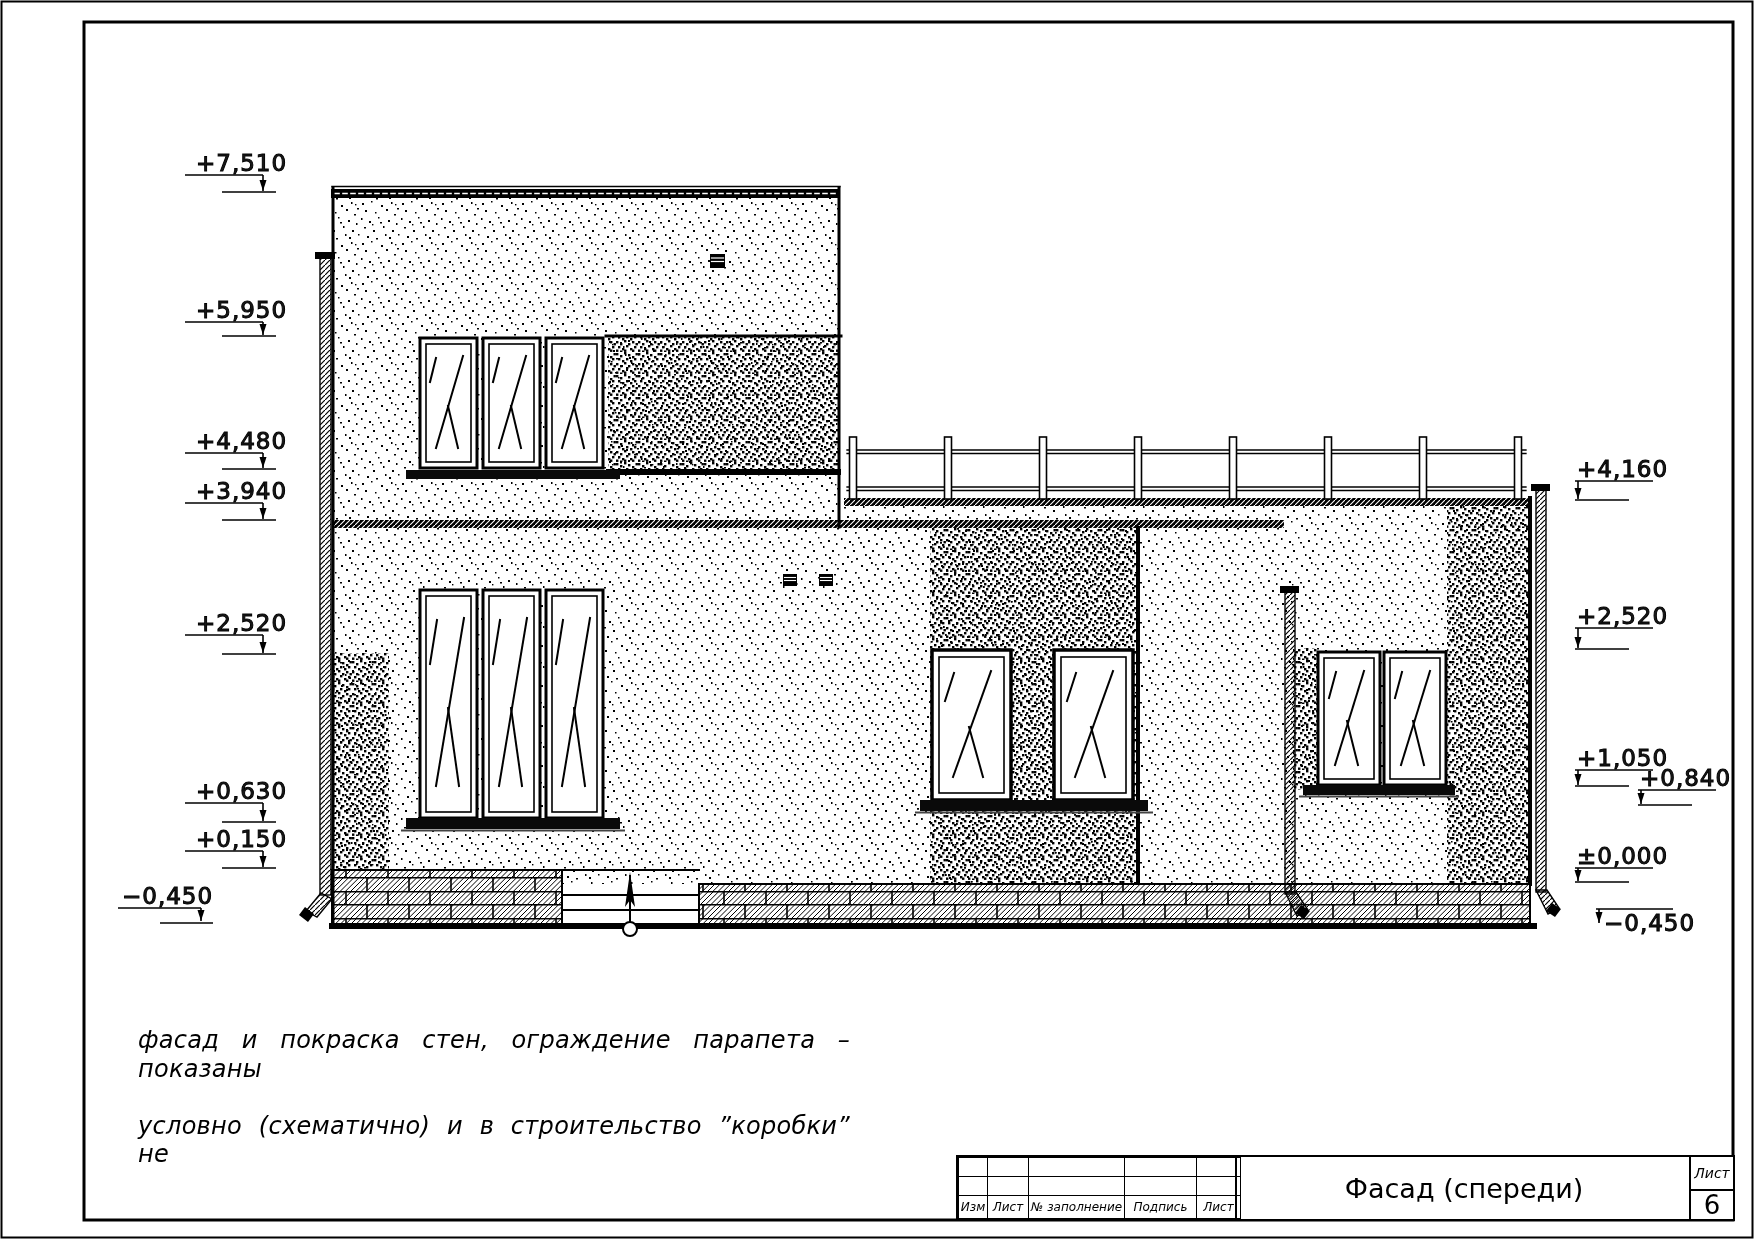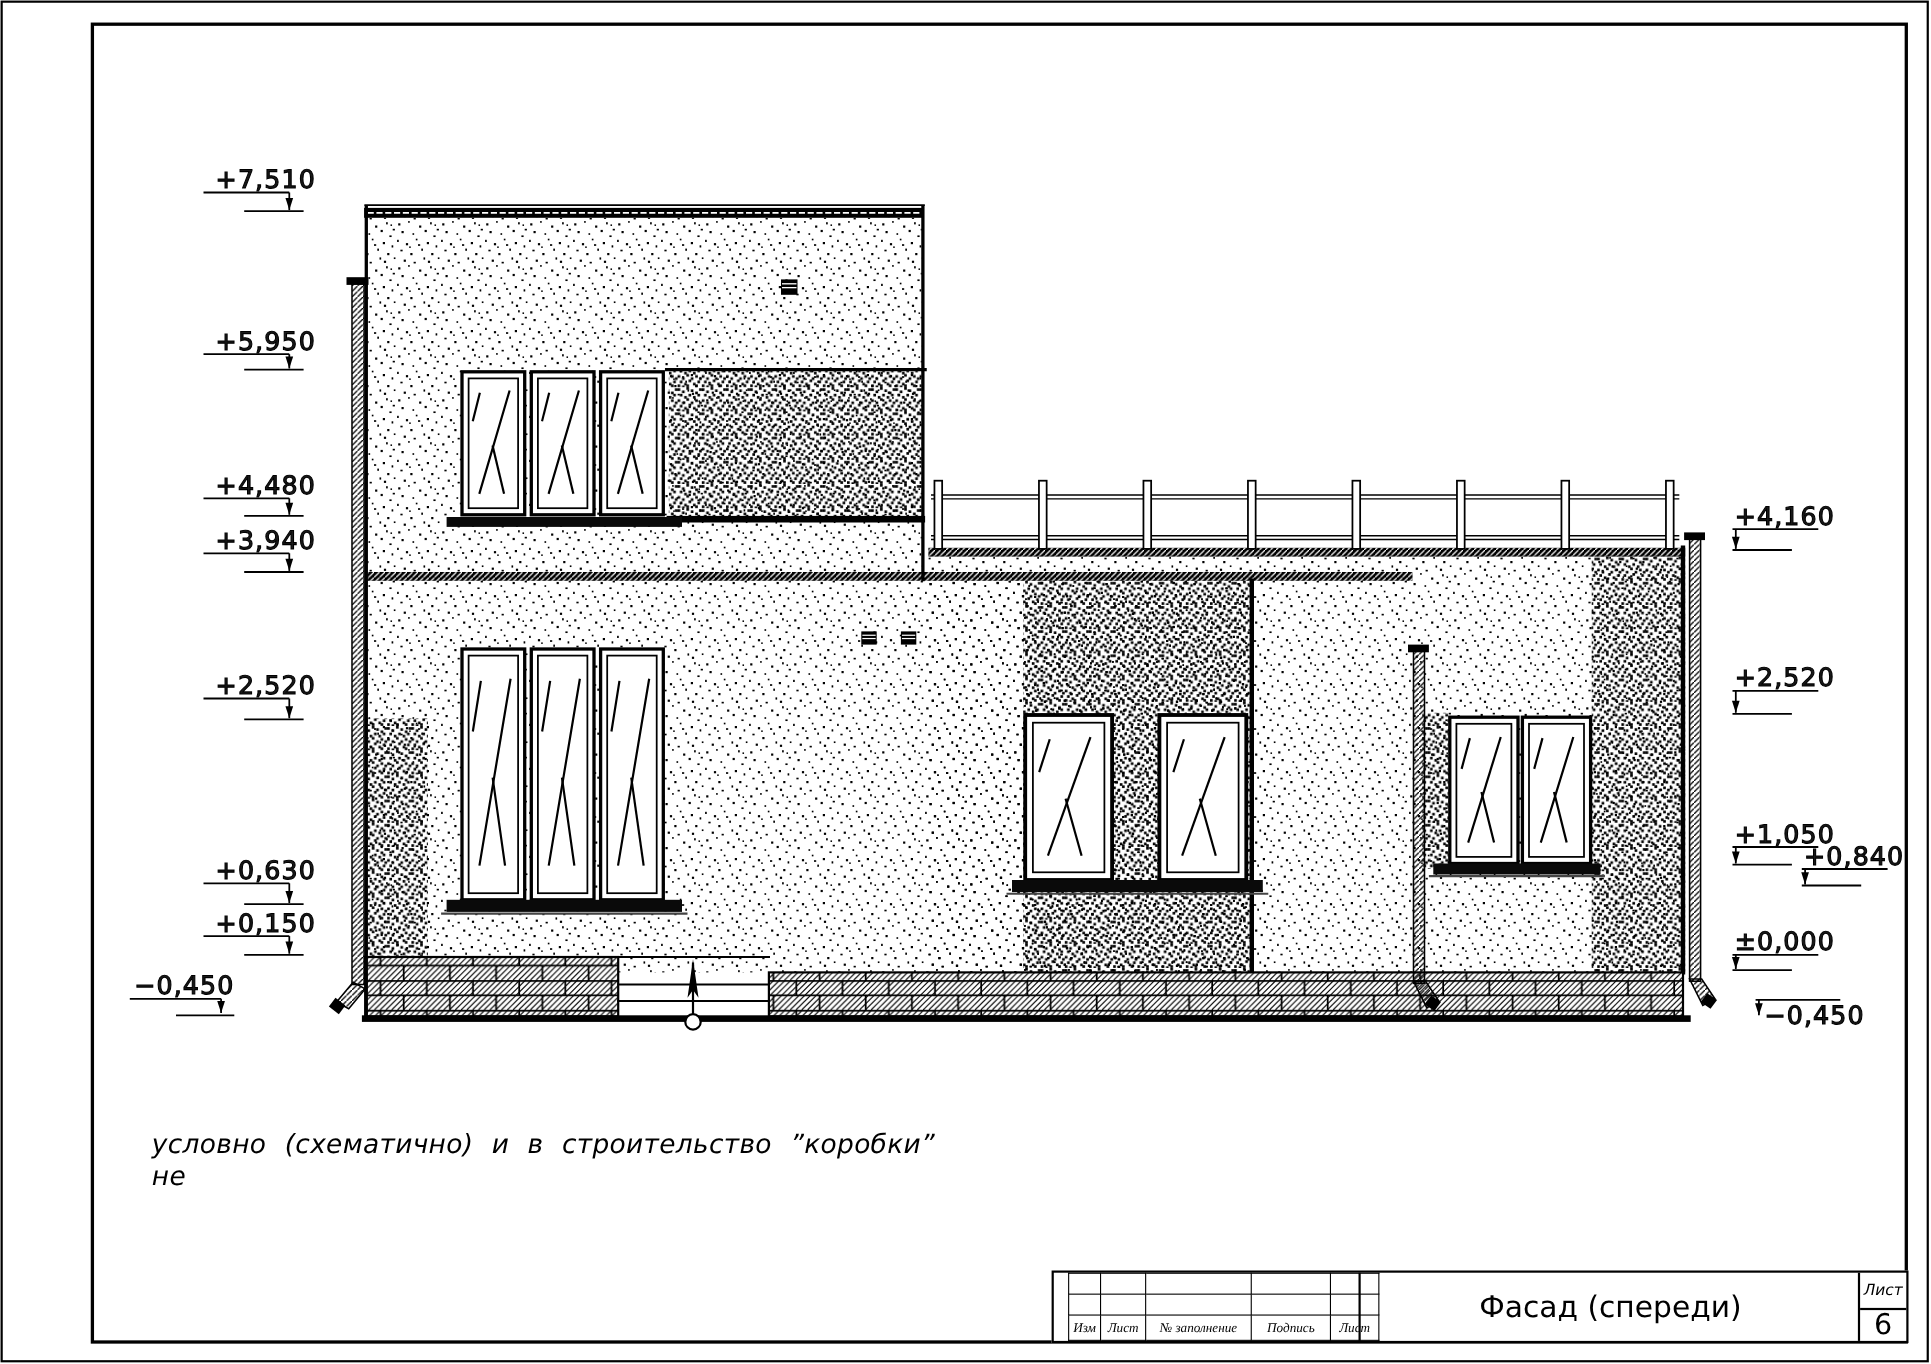"фасад и покраска стен, ограждение" div.jline { html: none -> <div>фасад и покраска стен, ограждение парапета – показаны</div> }
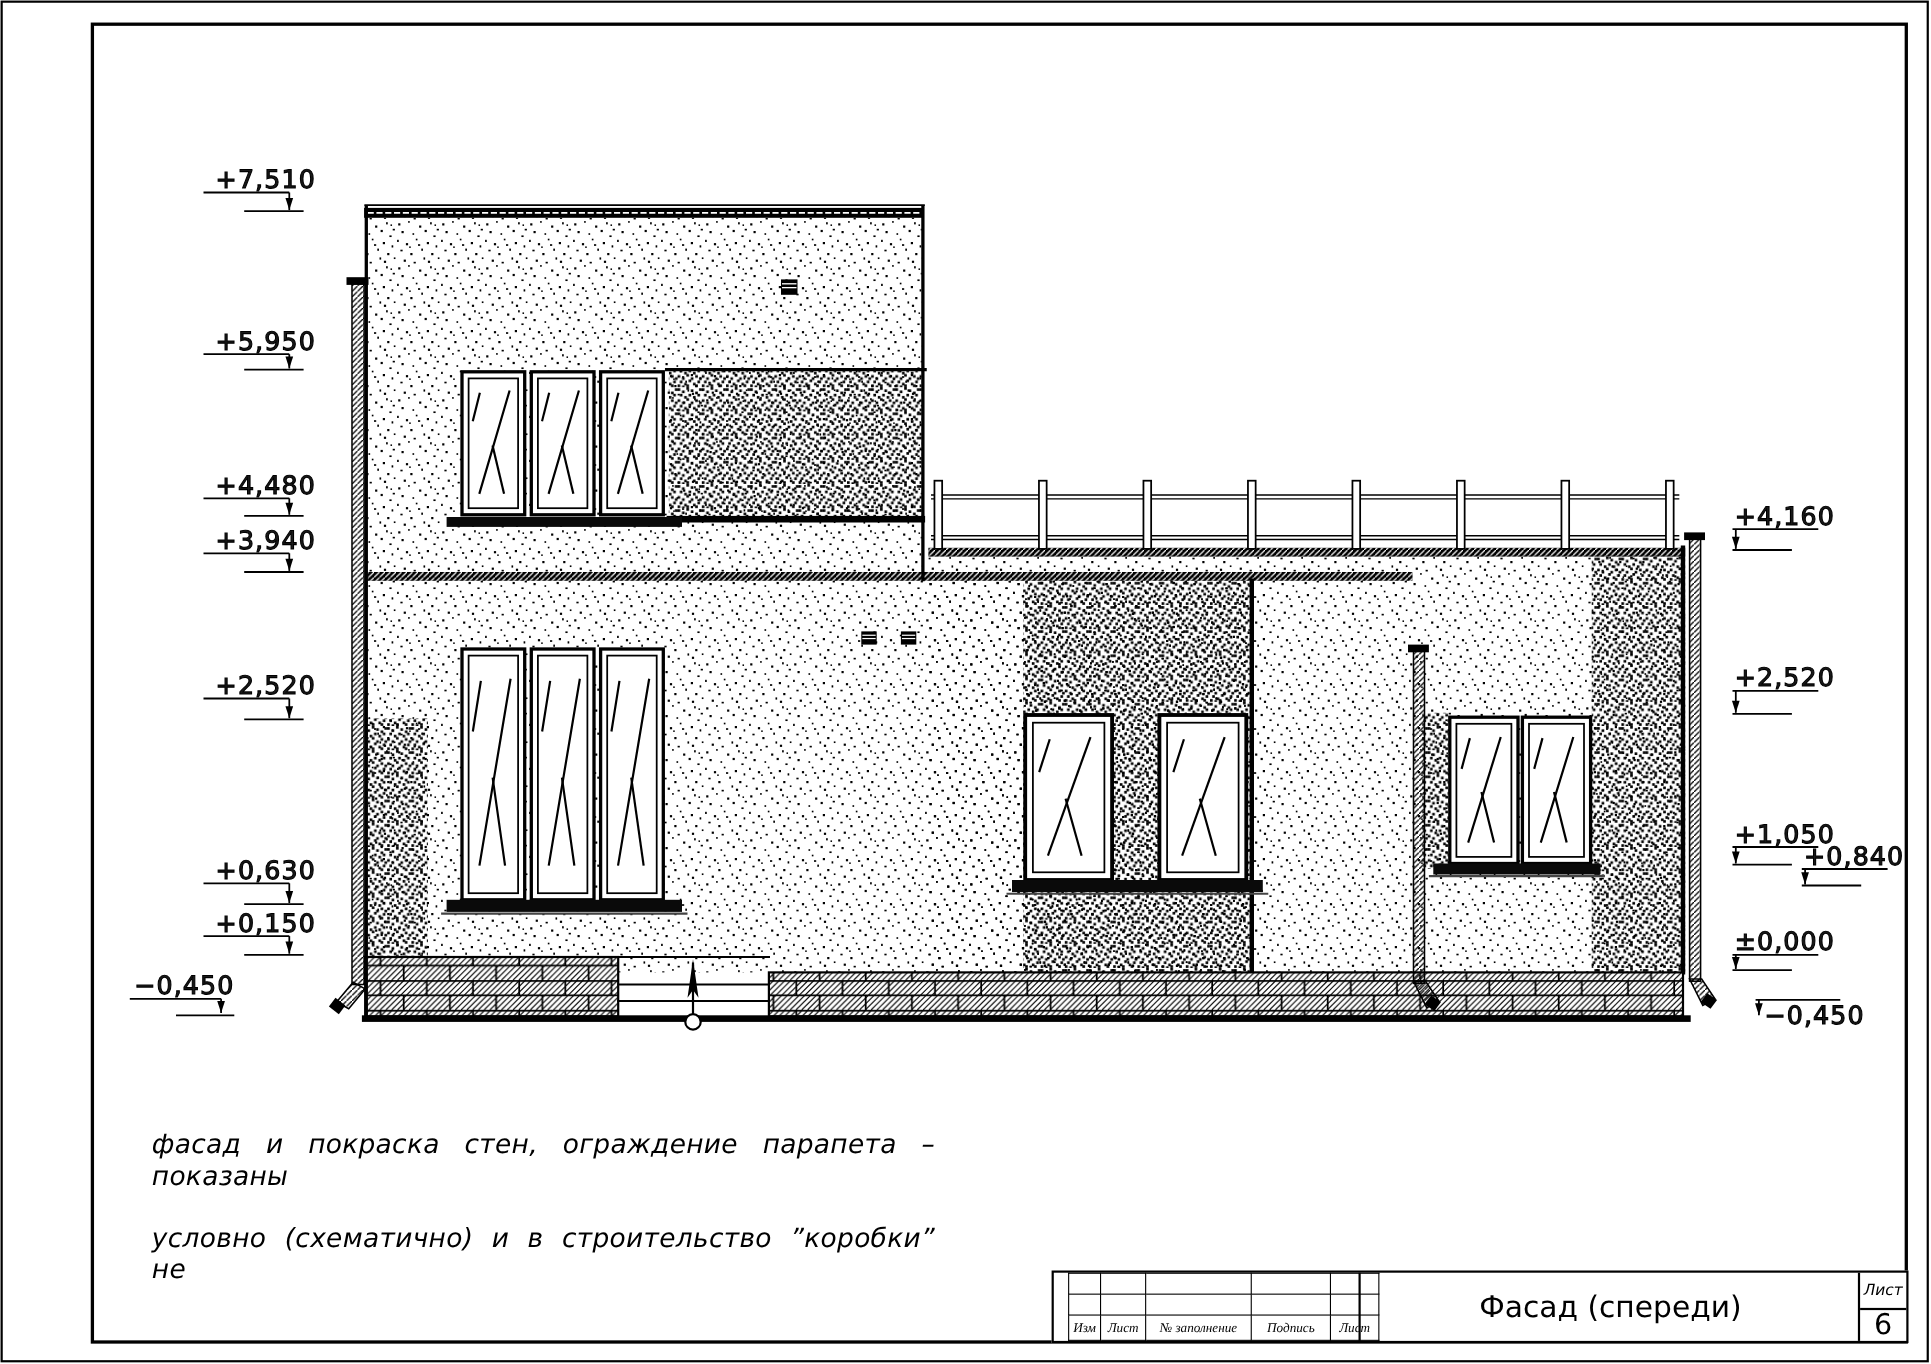"Изм" .tb-sub { font-family: Liberation Serif, serif -> none; left: 13px -> 0 }
